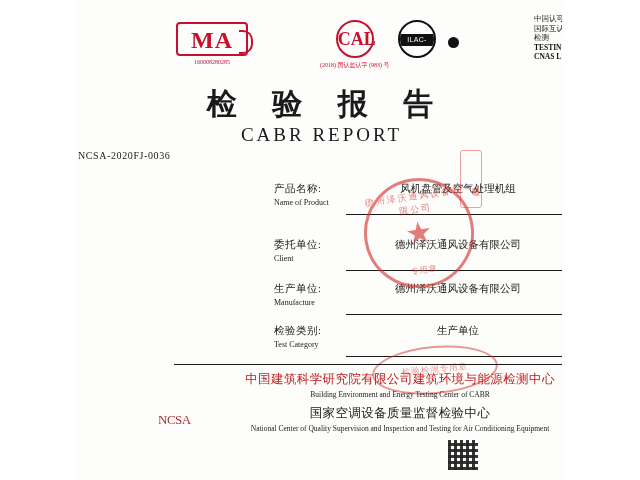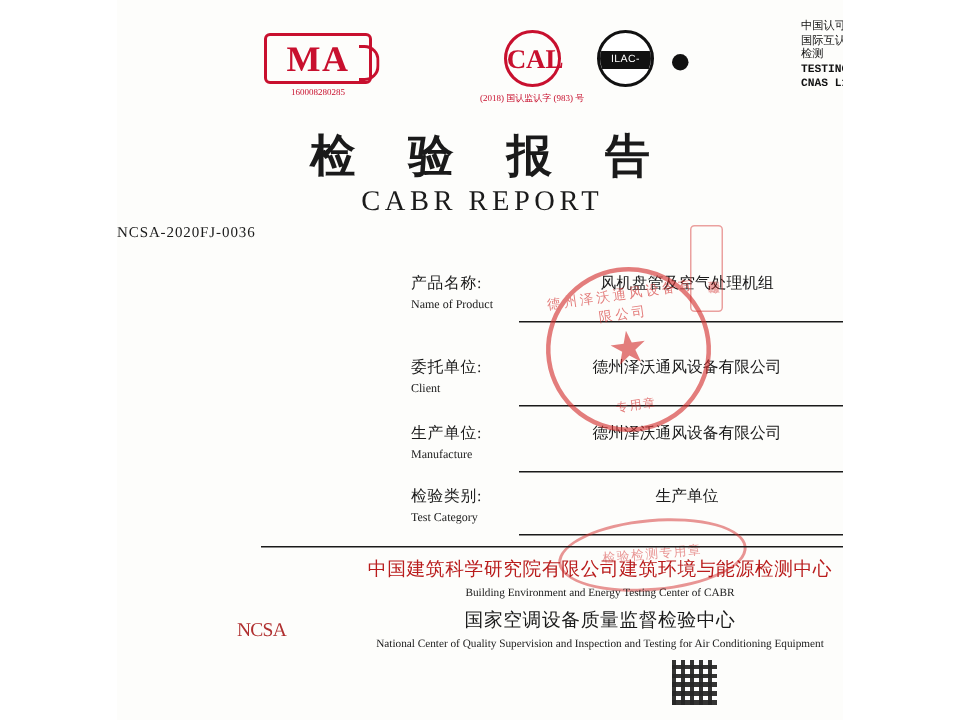"中国认可" .cnas-text { font-family: Liberation Mono, monospace -> Liberation Serif, serif }
